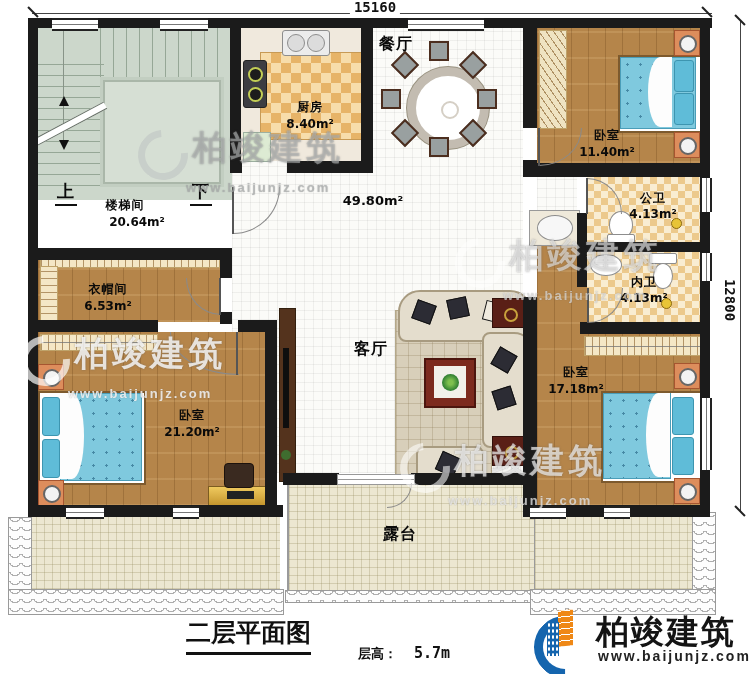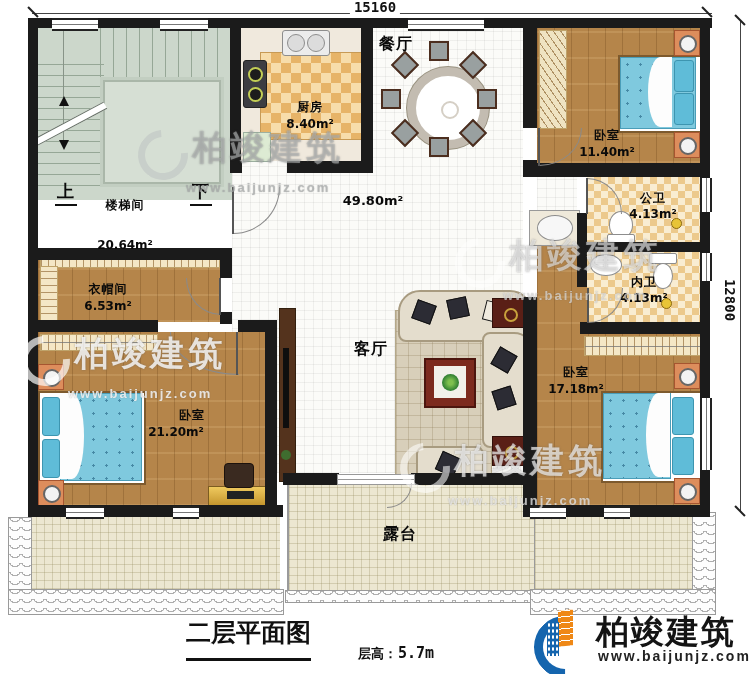"20.64m²" div.sqm { left: 125px -> 137px; margin-top: 23px -> none }
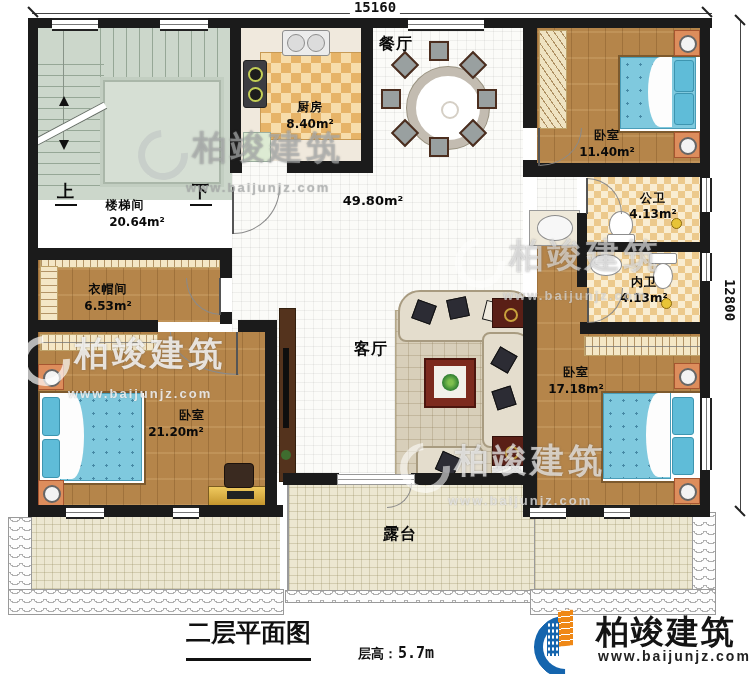"21.20m²" div.sqm { left: 176px -> 192px }
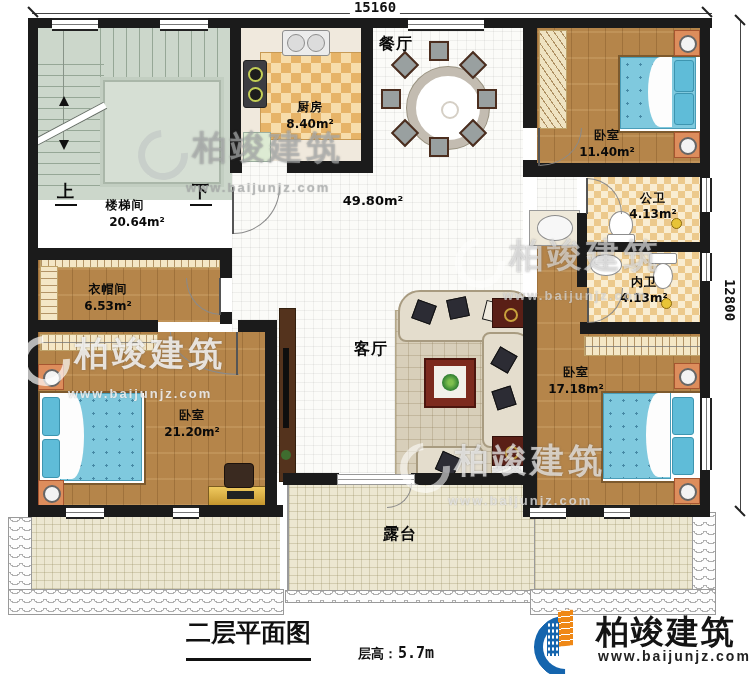"二层平面图" div.abs { padding-bottom: 9px -> 3px }
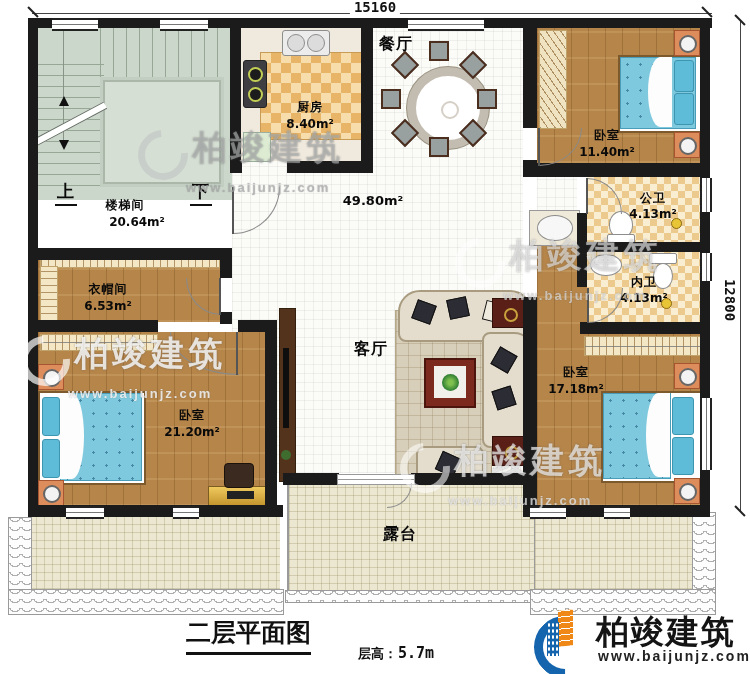"层高：" div.abs { gap: 1px -> 17px }
